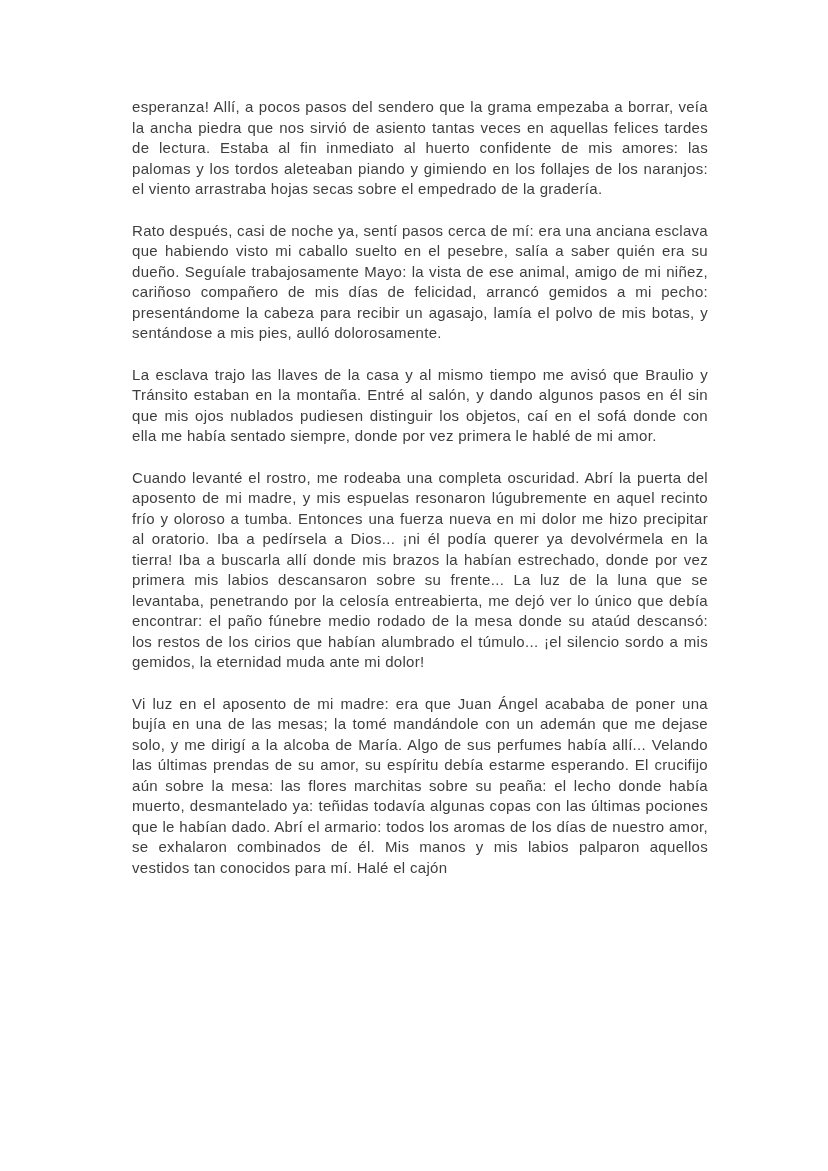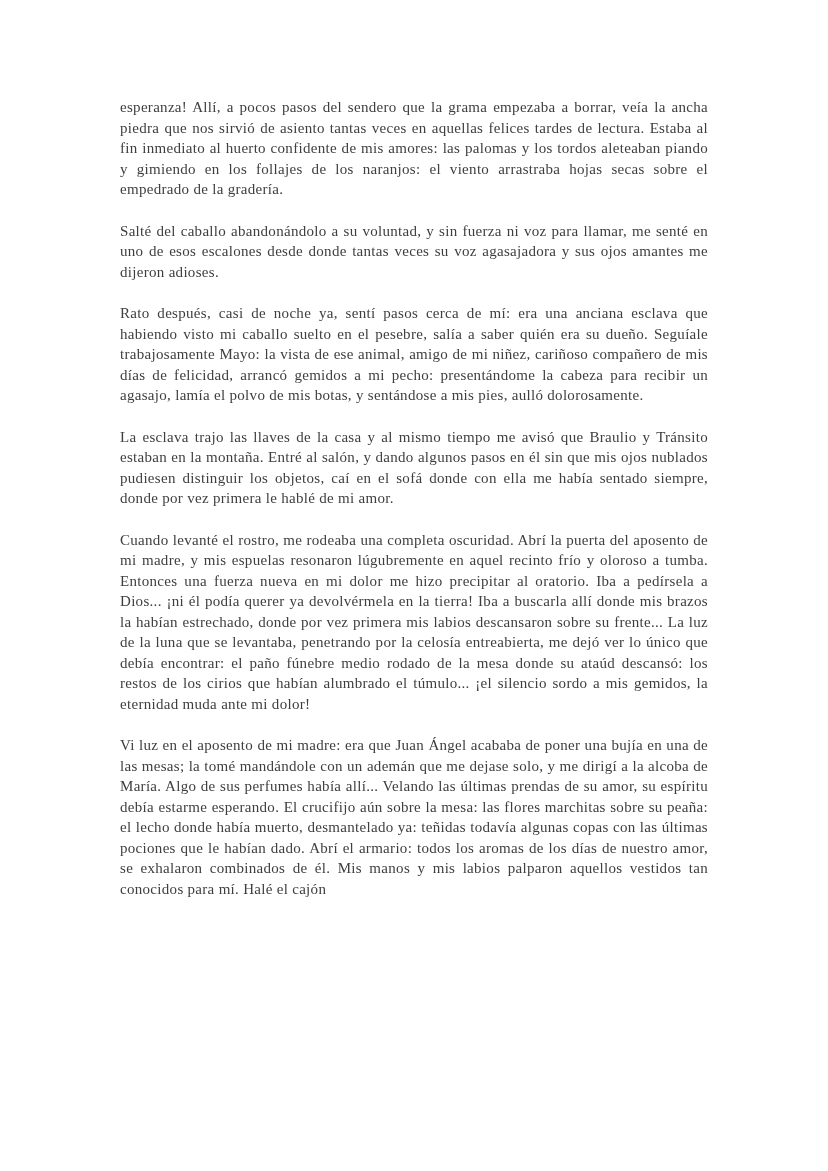"esperanza! Allí, a pocos pasos" .page p { font-family: Liberation Serif, serif -> Liberation Sans, sans-serif; margin: 0 0 21px 0 -> 0 0 21px 12px }
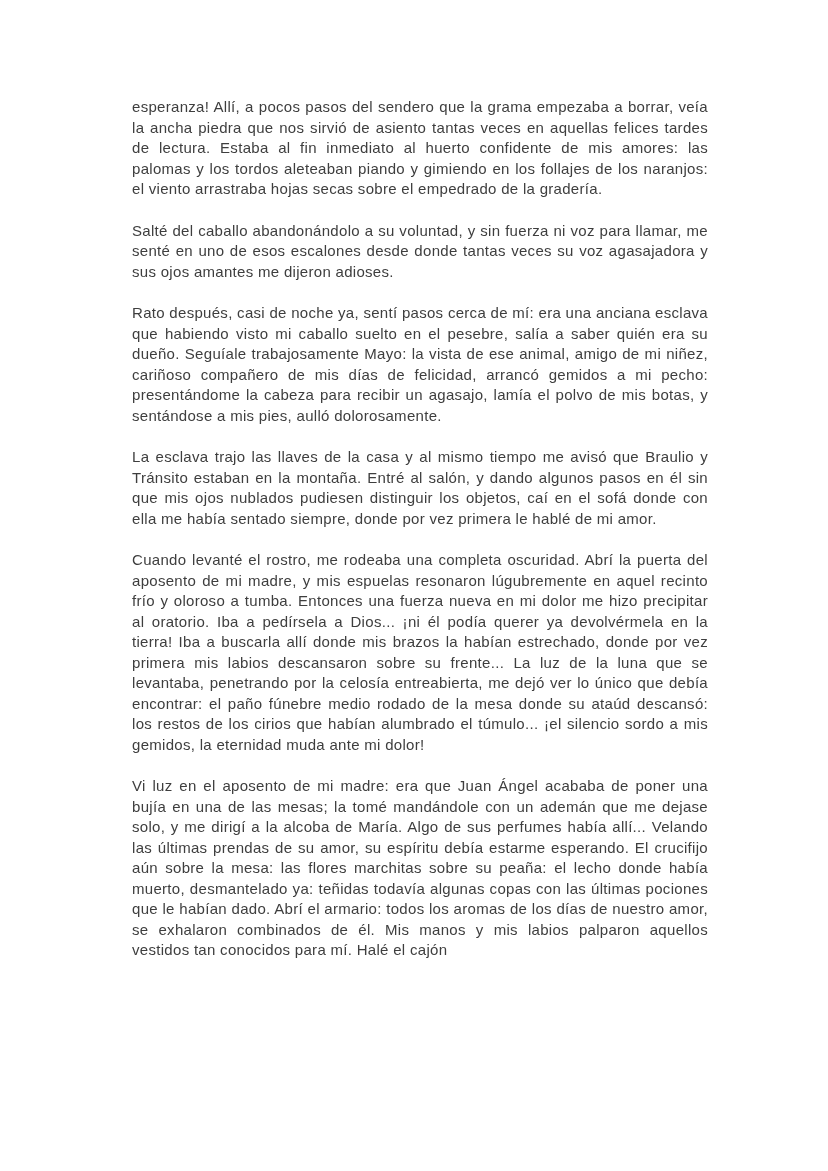"Salté del caballo abandonándolo a" p { html: <p>Salté del caballo abandonándolo a su voluntad, y sin fuerza ni voz para llamar, me senté en uno de esos escalones desde donde tantas veces su voz agasajadora y sus ojos amantes me dijeron adioses.</p> -> none }
